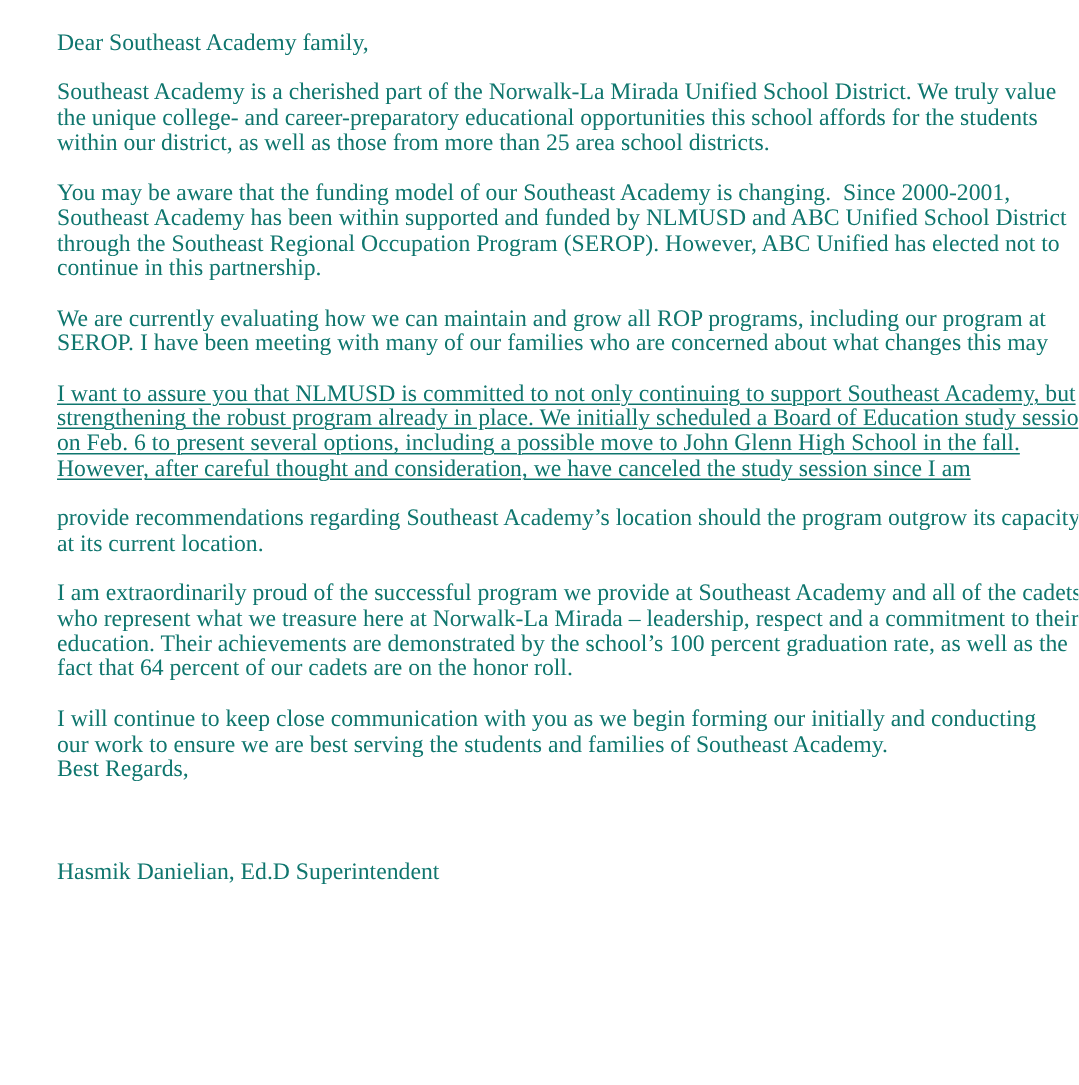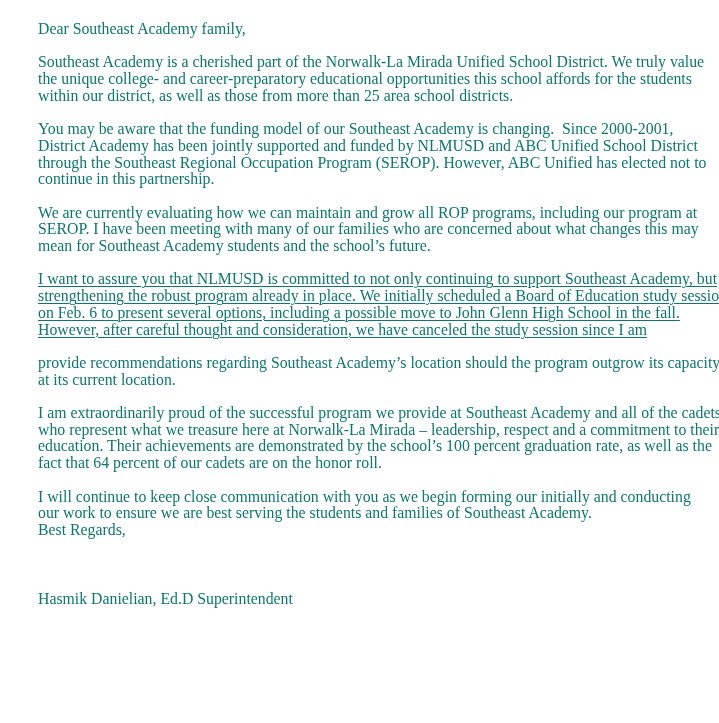"District Academy has been jointly" div.line { text: District Academy has been jointly -> Southeast Academy has been within }
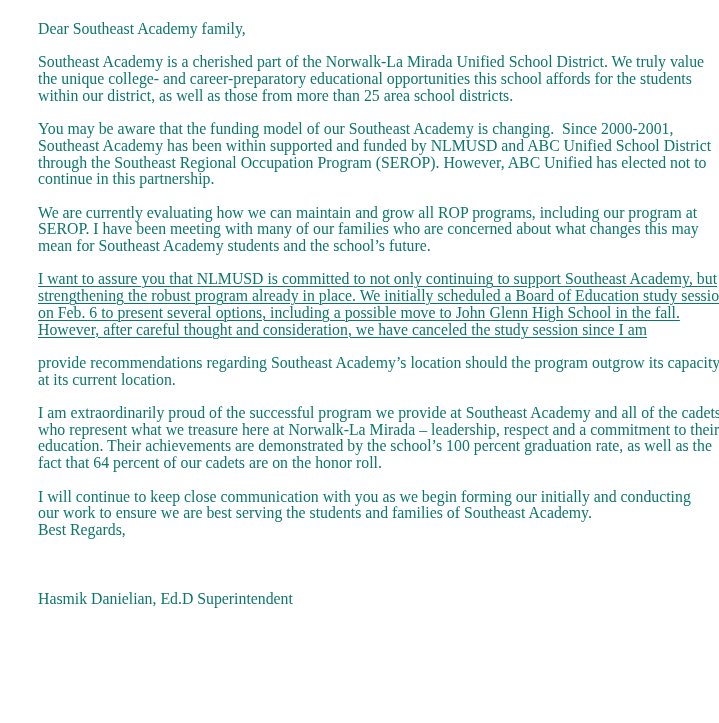"mean for Southeast Academy students" div.line { html: <div>mean for Southeast Academy students and the school’s future.</div> -> none }
